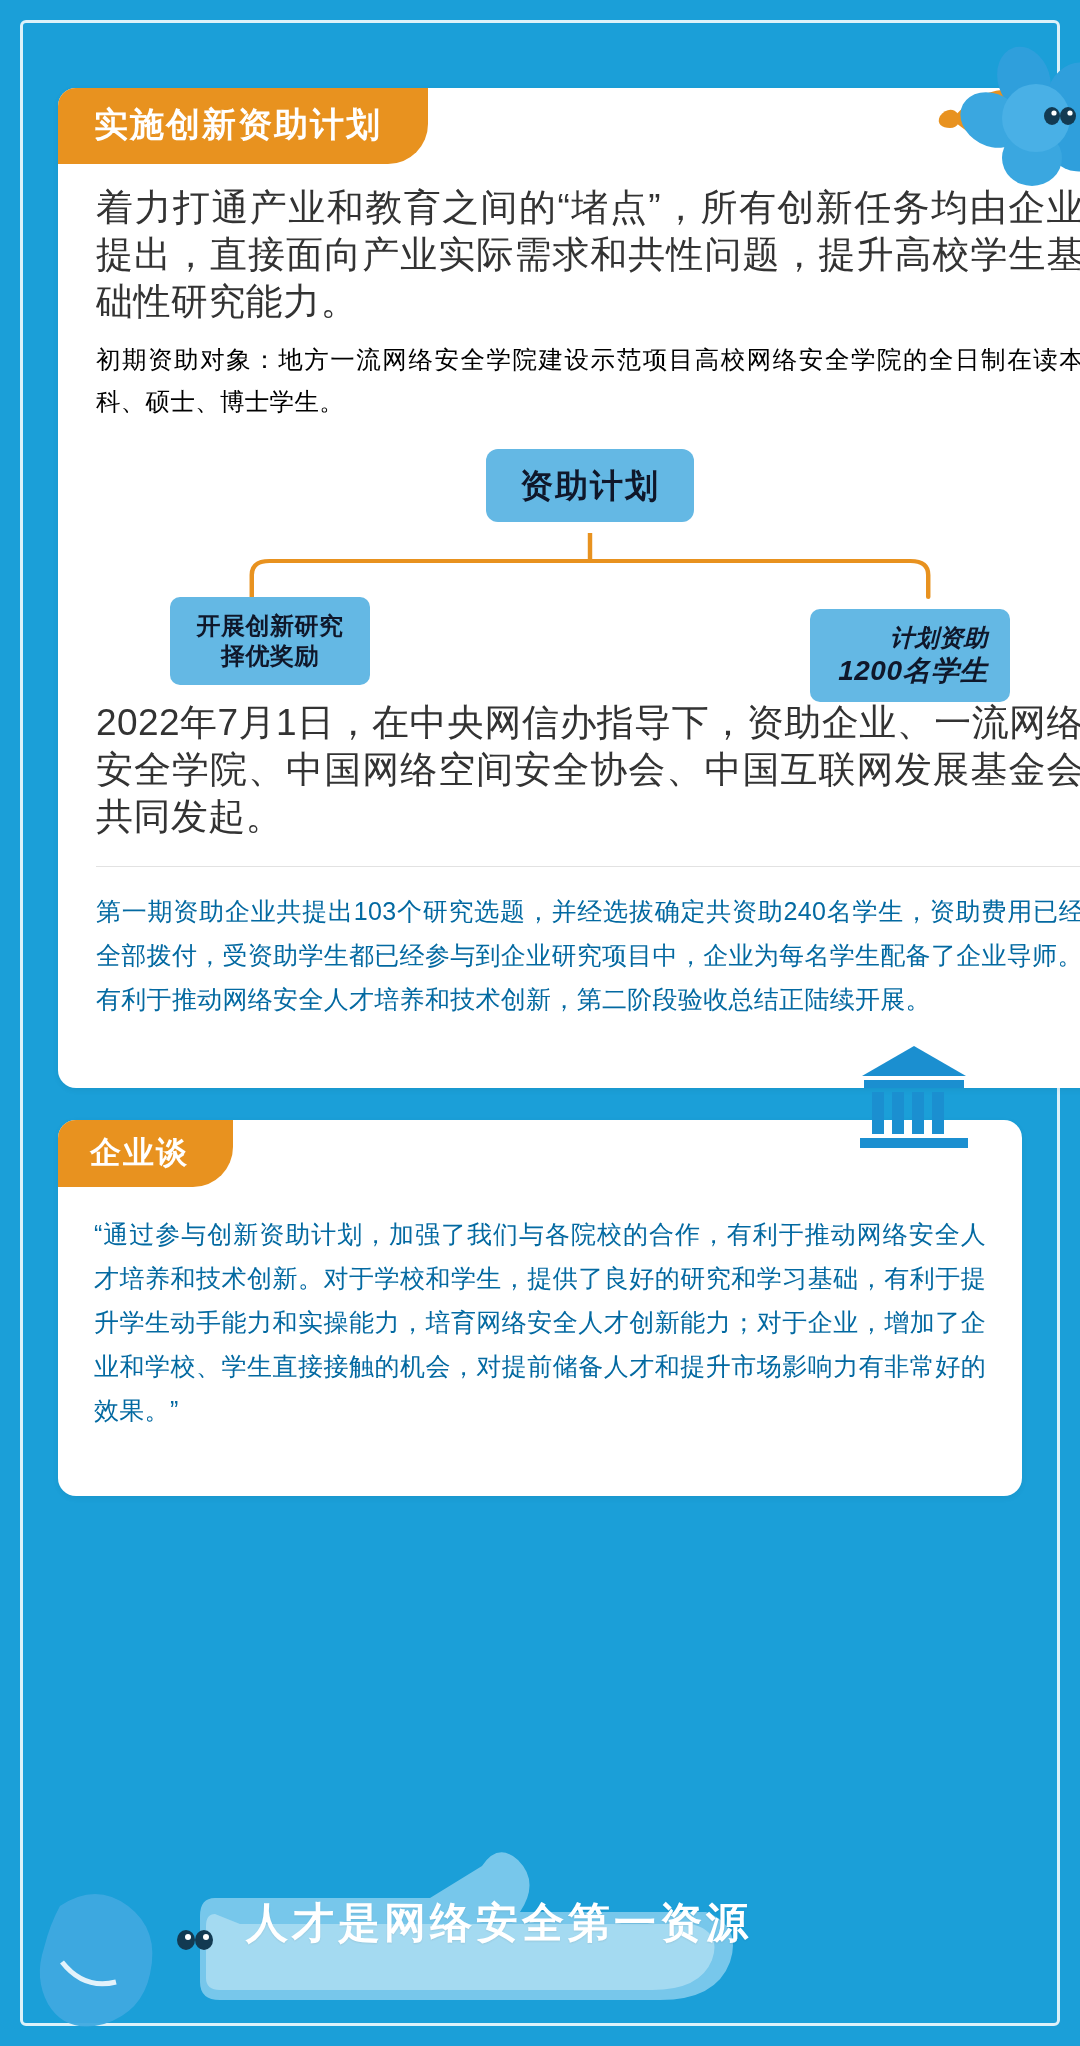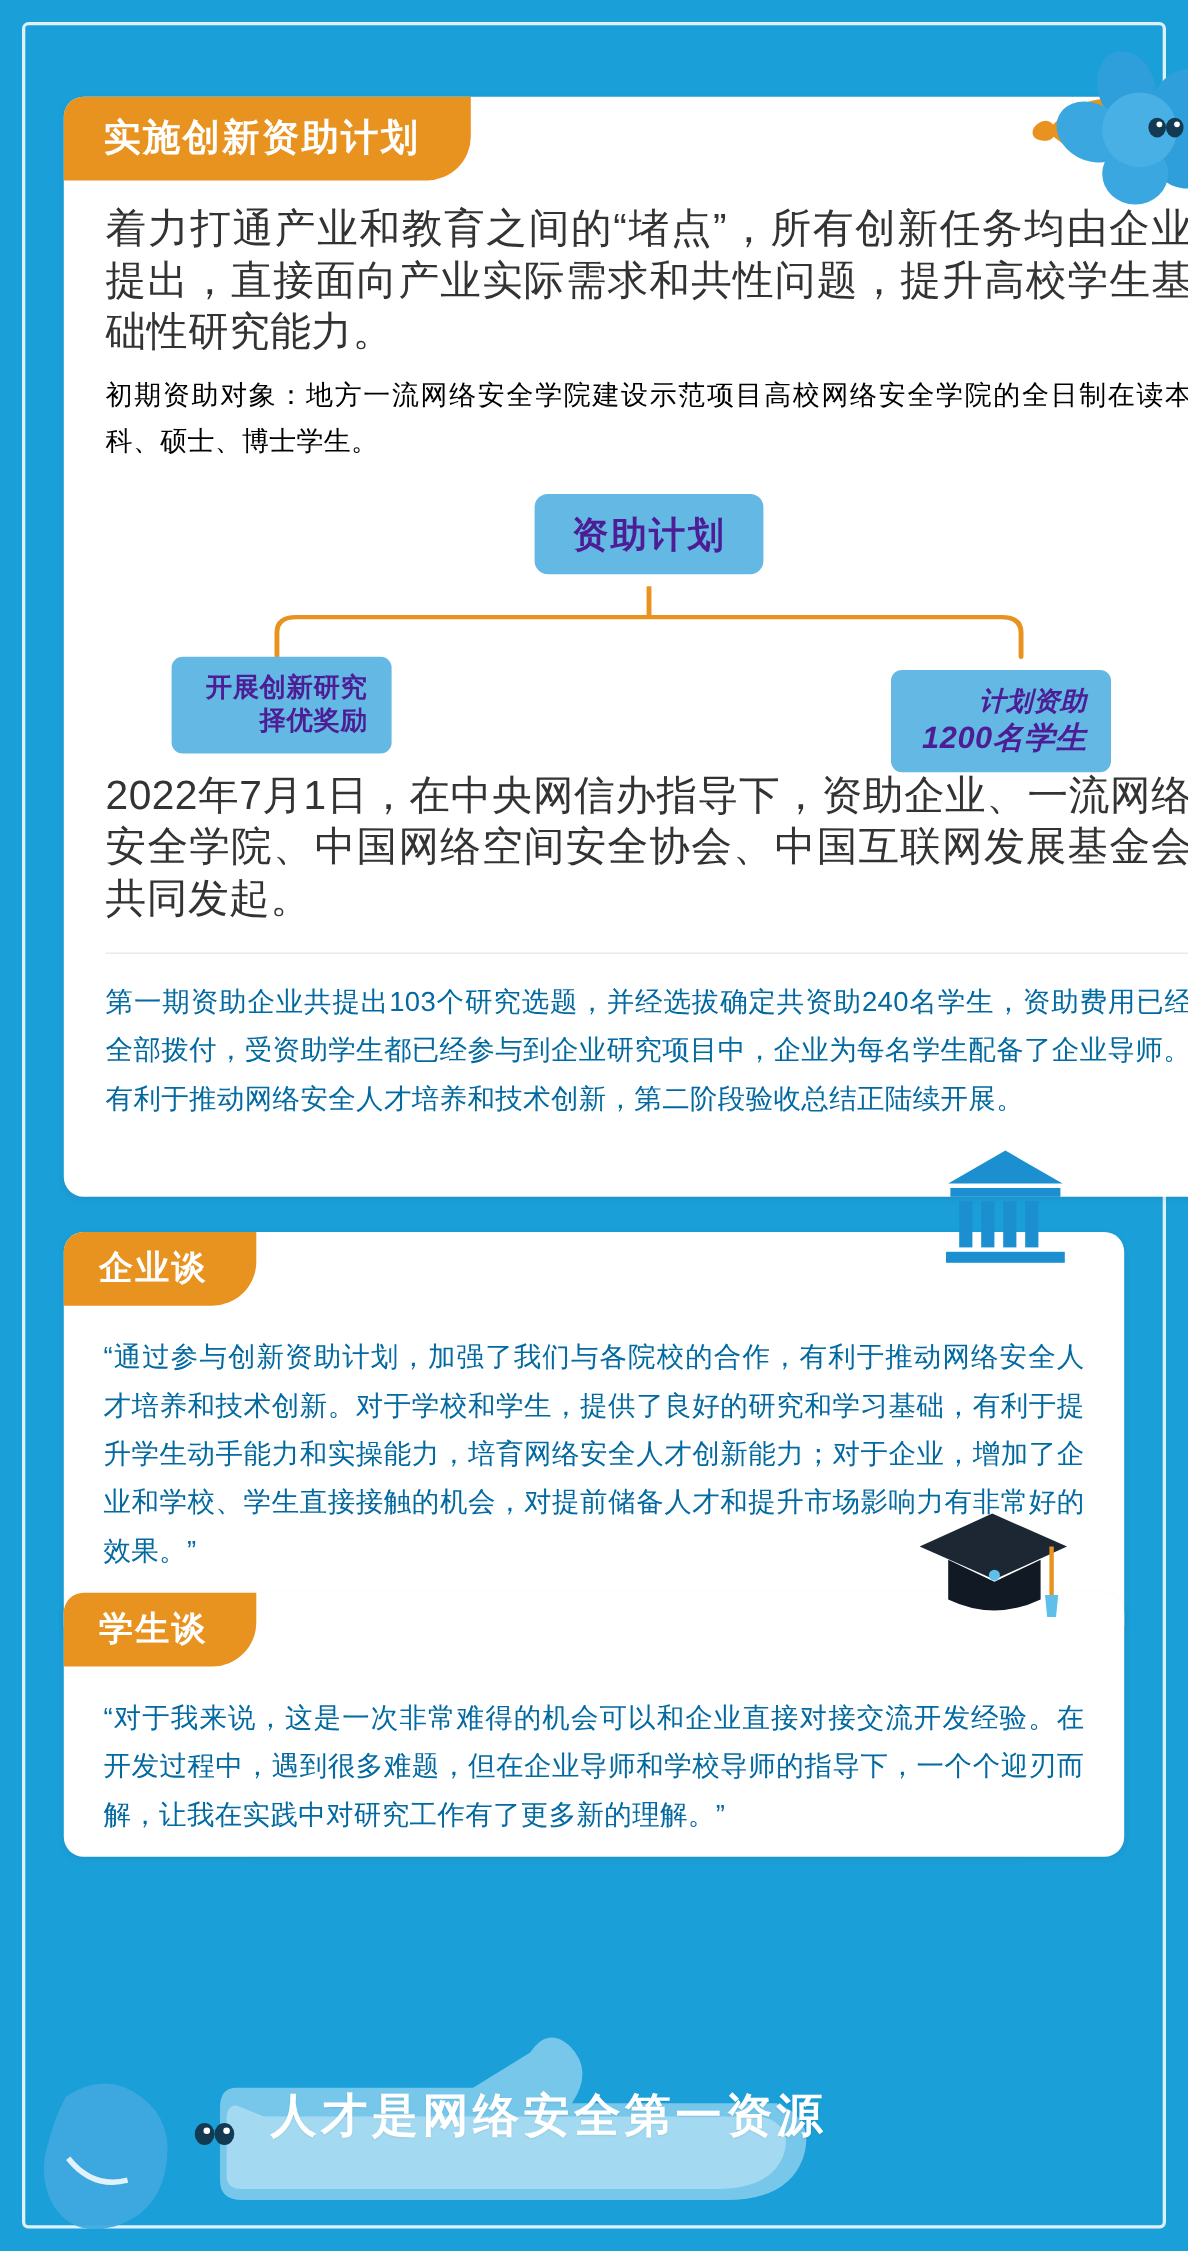"资助计划" .node { color: #4c1d95 -> #0f172a }
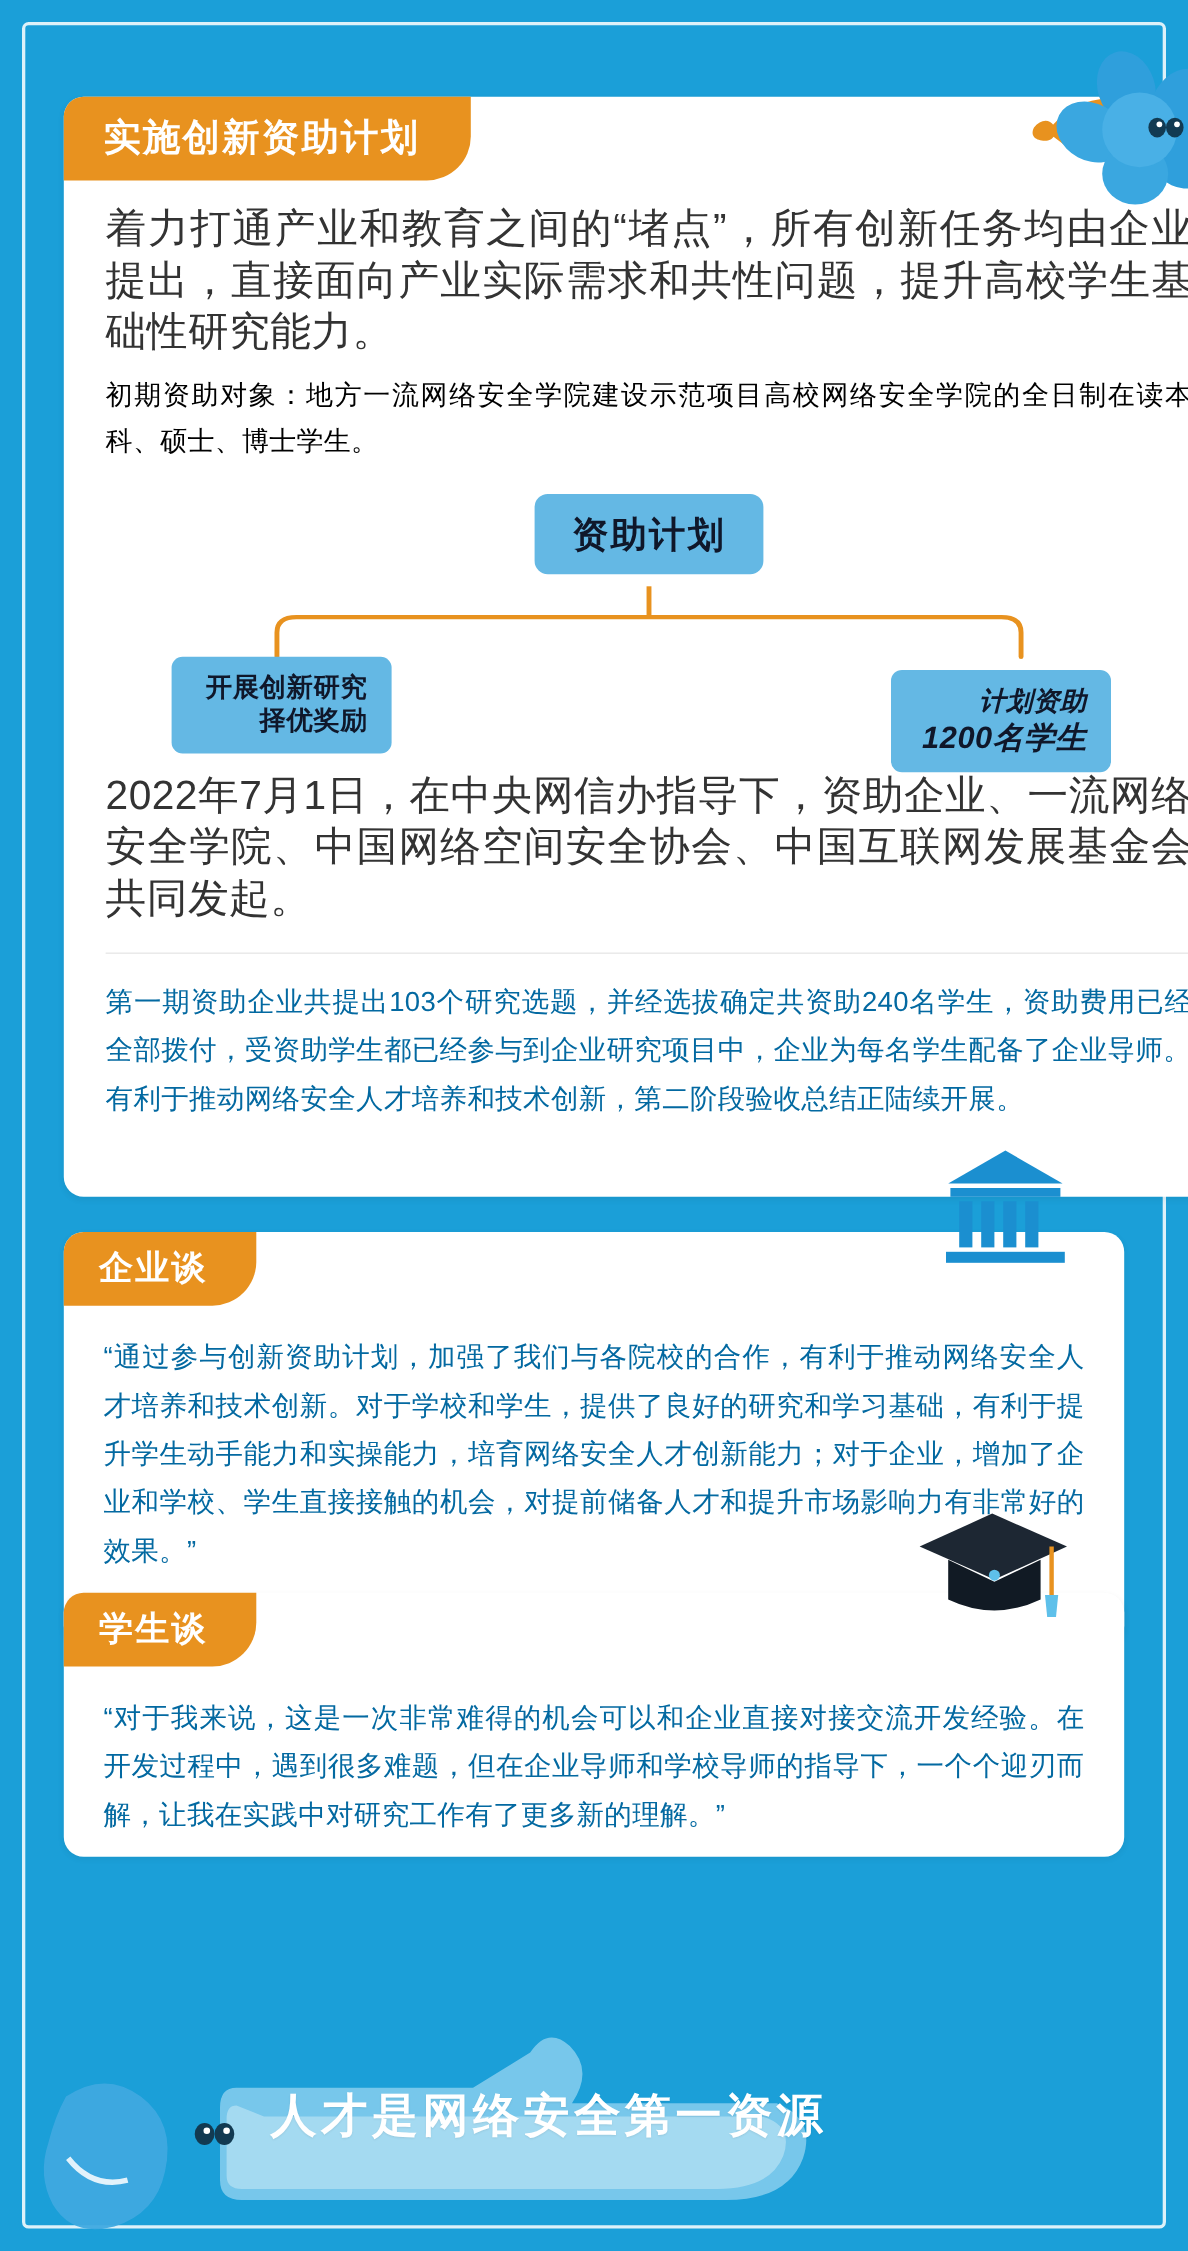"开展创新研究" .node.leaf.left { left: 60px -> 74px; text-align: right -> center }
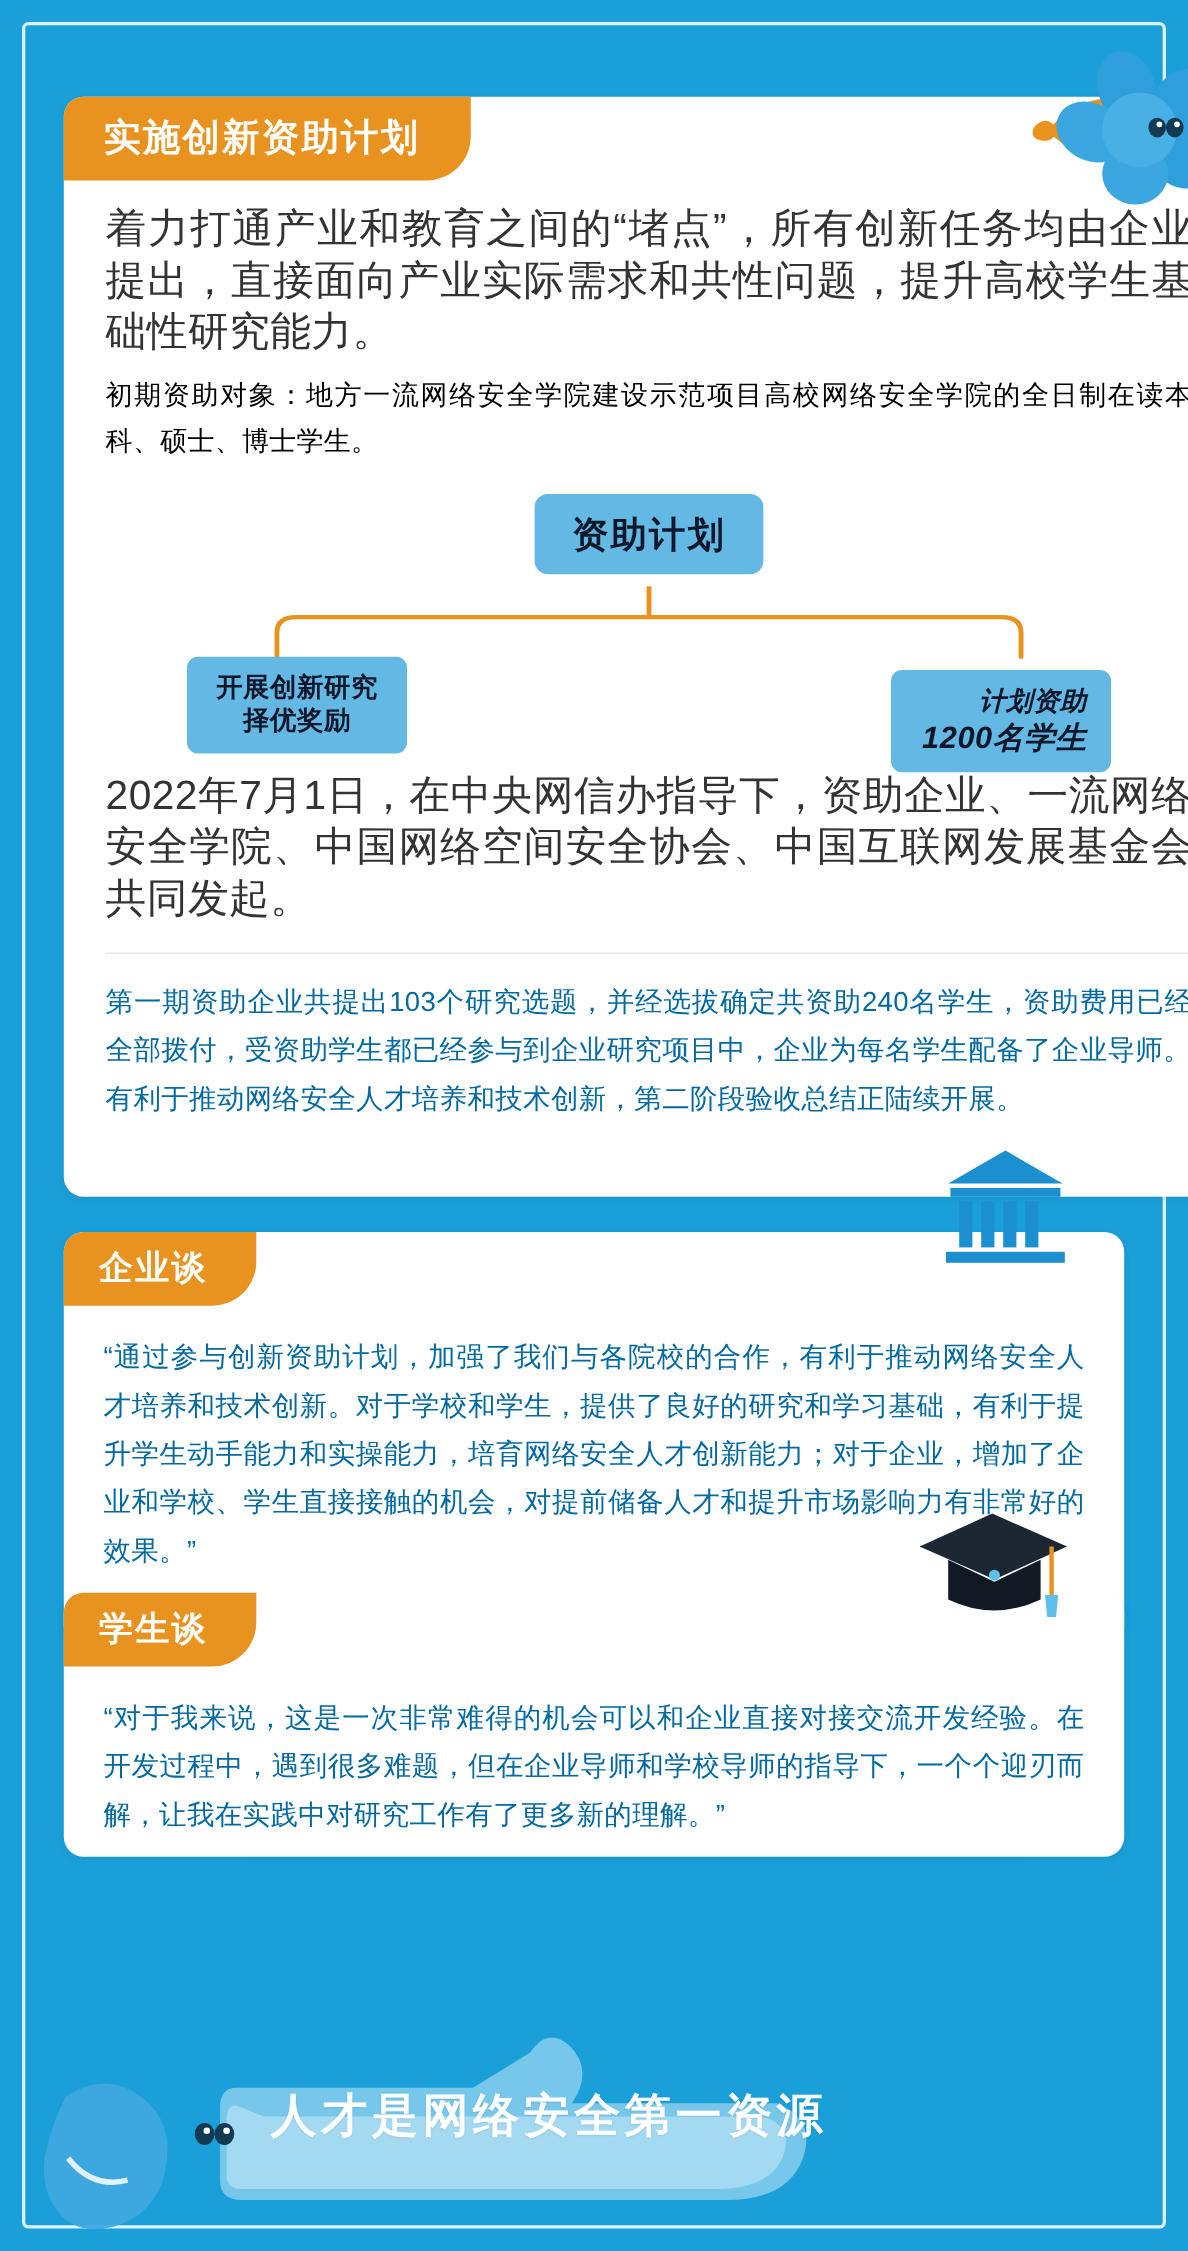"学生谈" div.card { html: <div> <svg> <path></path> <path></path> <circle></circle> <path></path> <path></path> </svg> <div>学生谈</div> <div> <p>“对于我来说，这是一次非常难得的机会可以和企业直接对接交流开发经验。在开发过程中，遇到很多难题，但在企业导师和学校导师的指导下，一个个迎刃而解，让我在实践中对研究工作有了更多新的理解。”</p> </div> </div> -> none }
